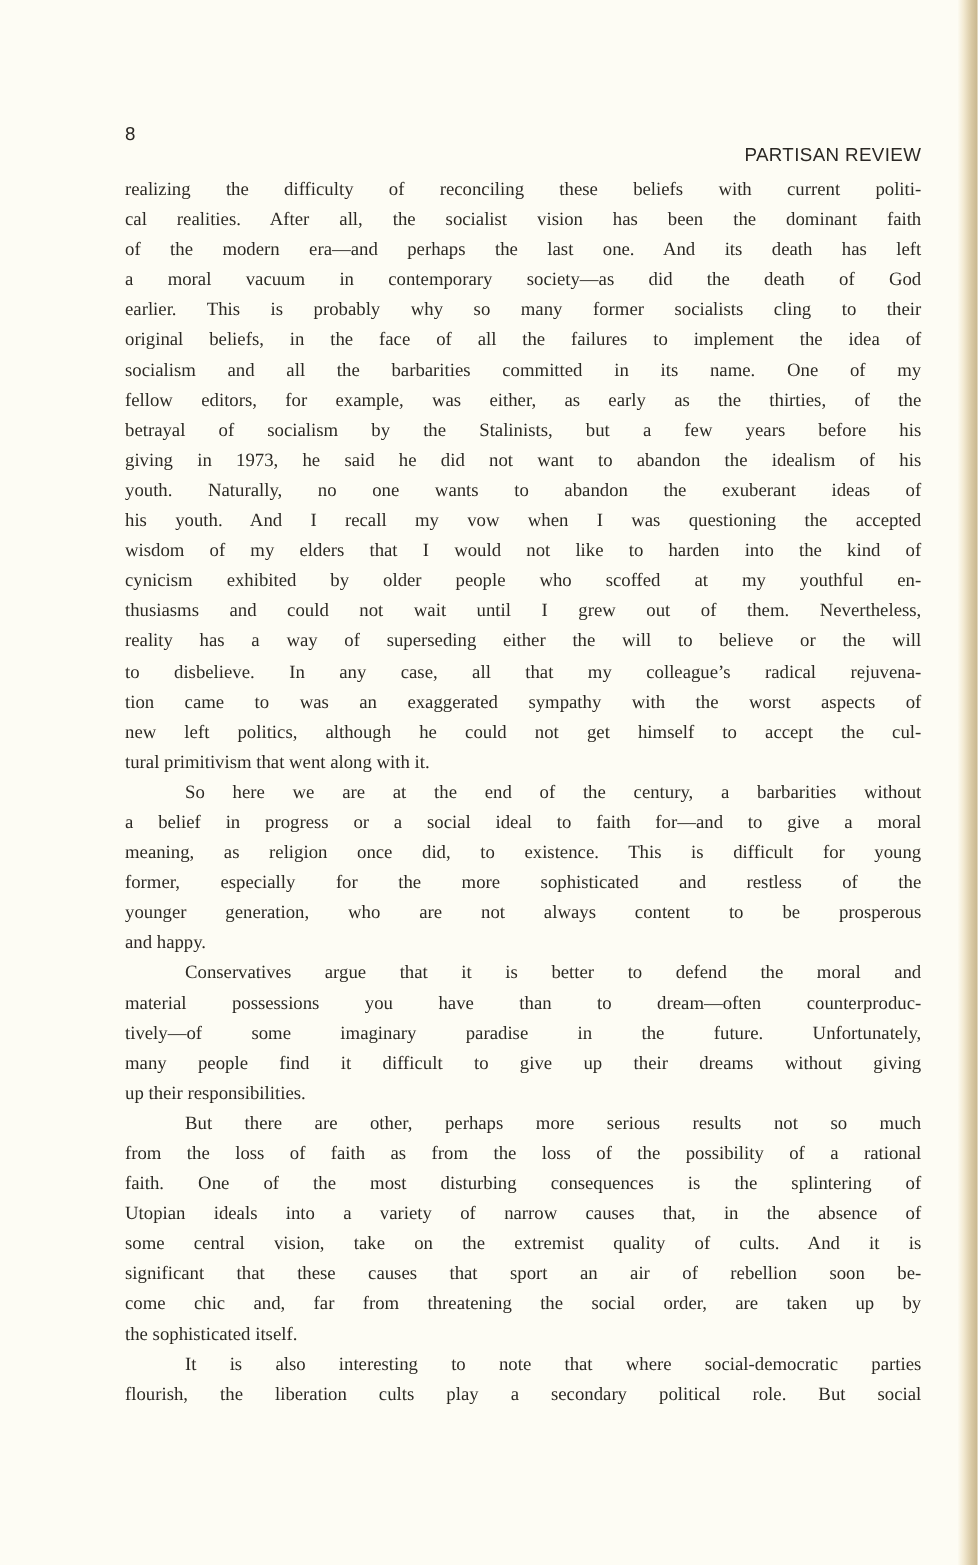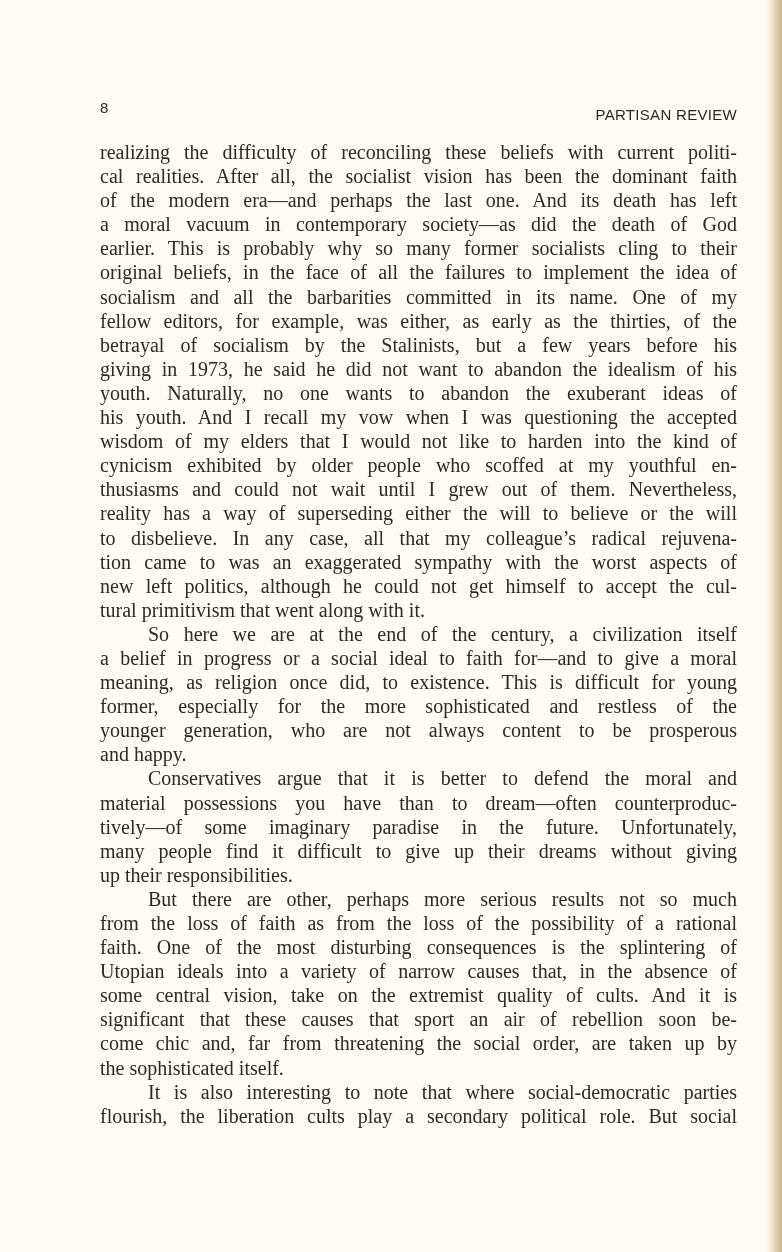"PARTISAN REVIEW" .journal-title { top: 7px -> 17px }
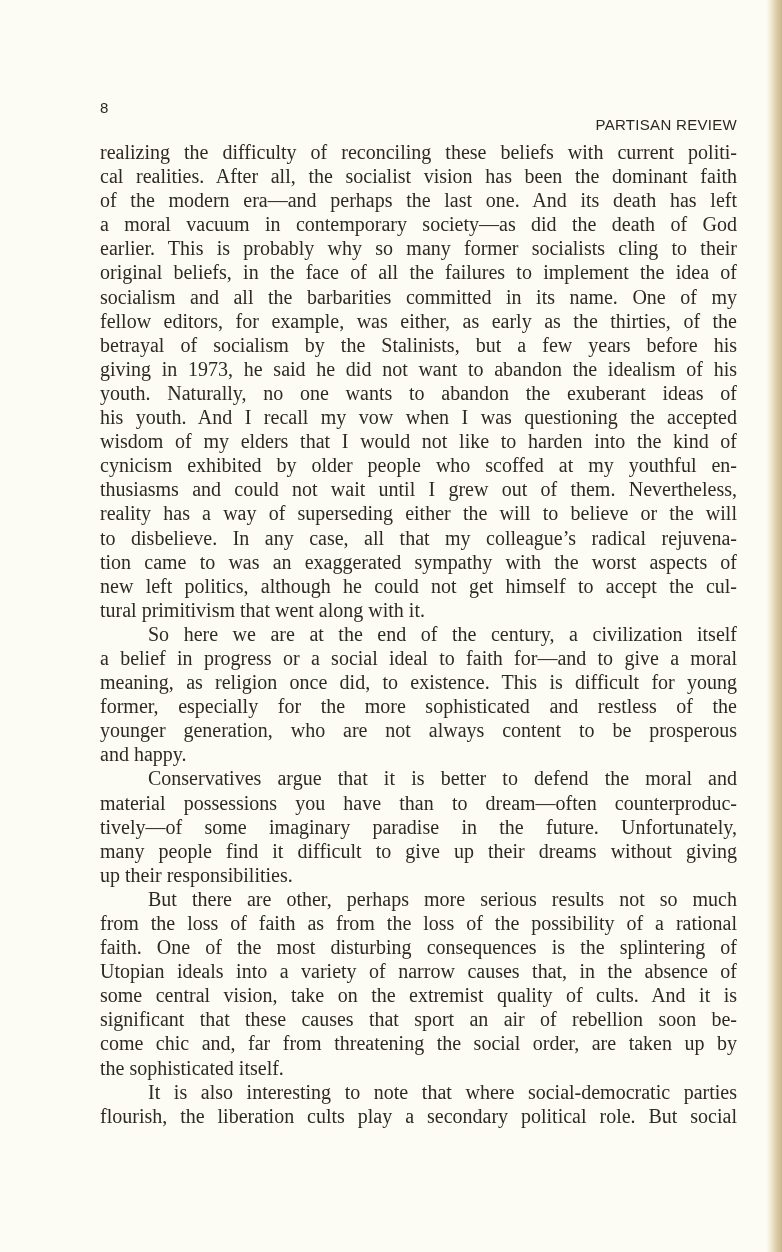"realizing the difficulty of reconciling" .body-text { font-size: 20px -> 15px }
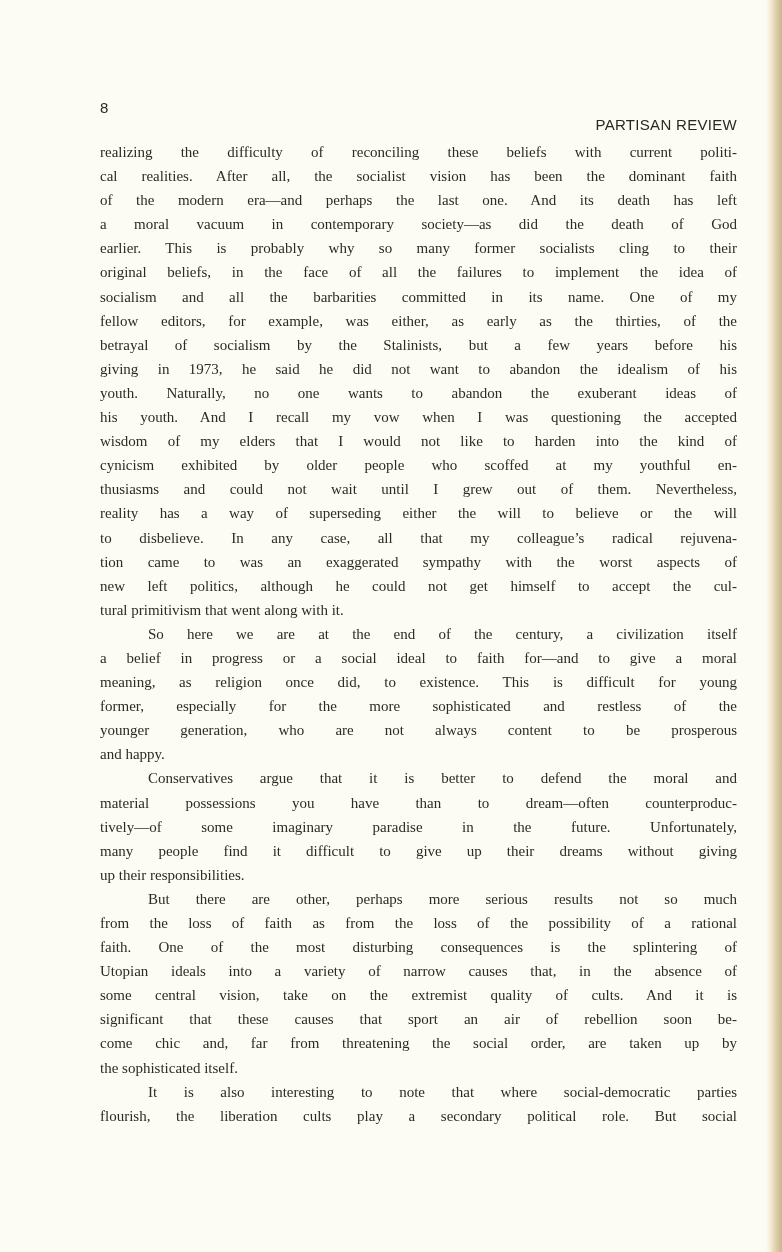"So here we are at" span.line { text: civilization itself -> barbarities without }
